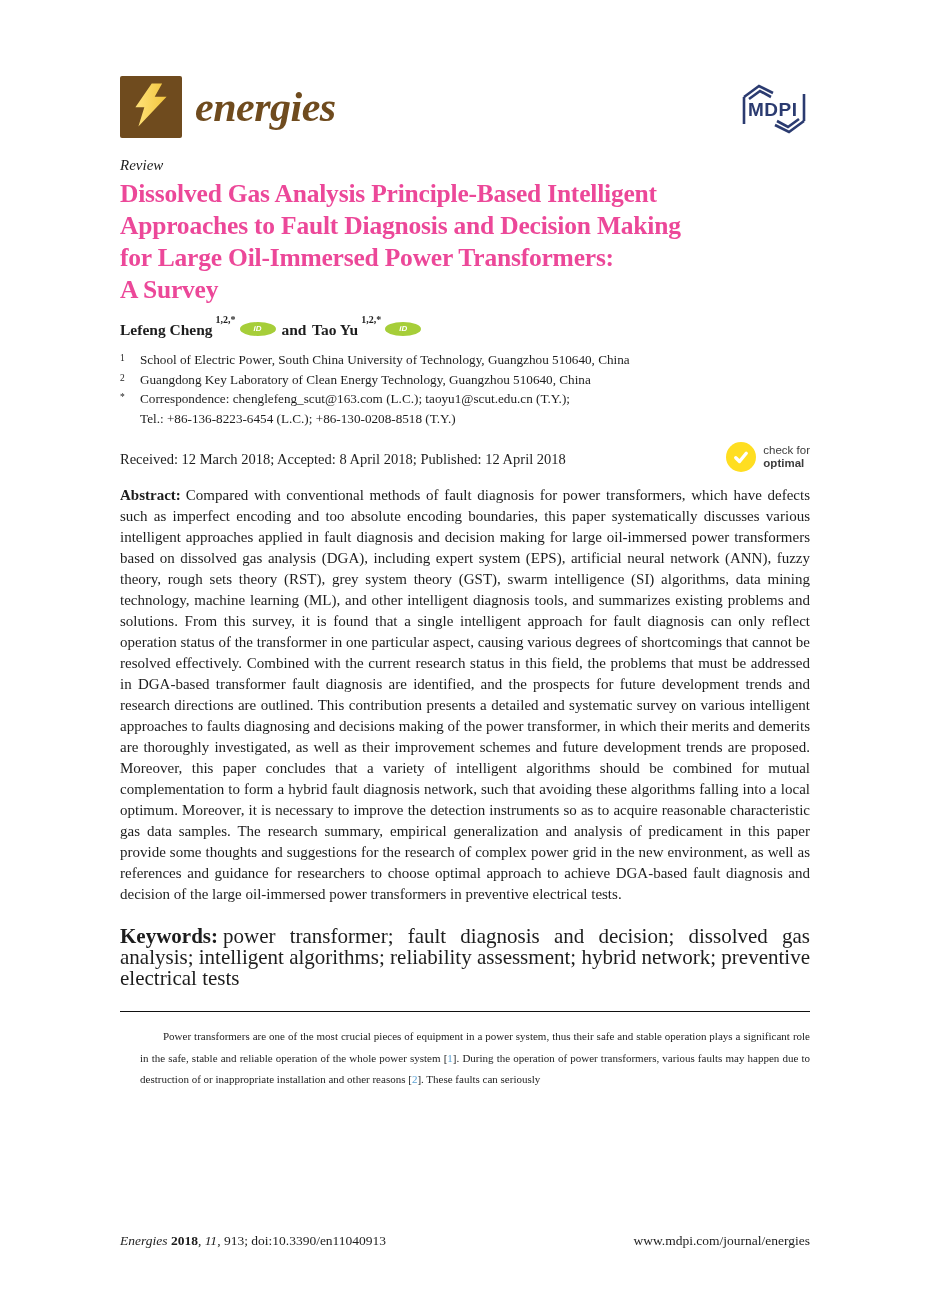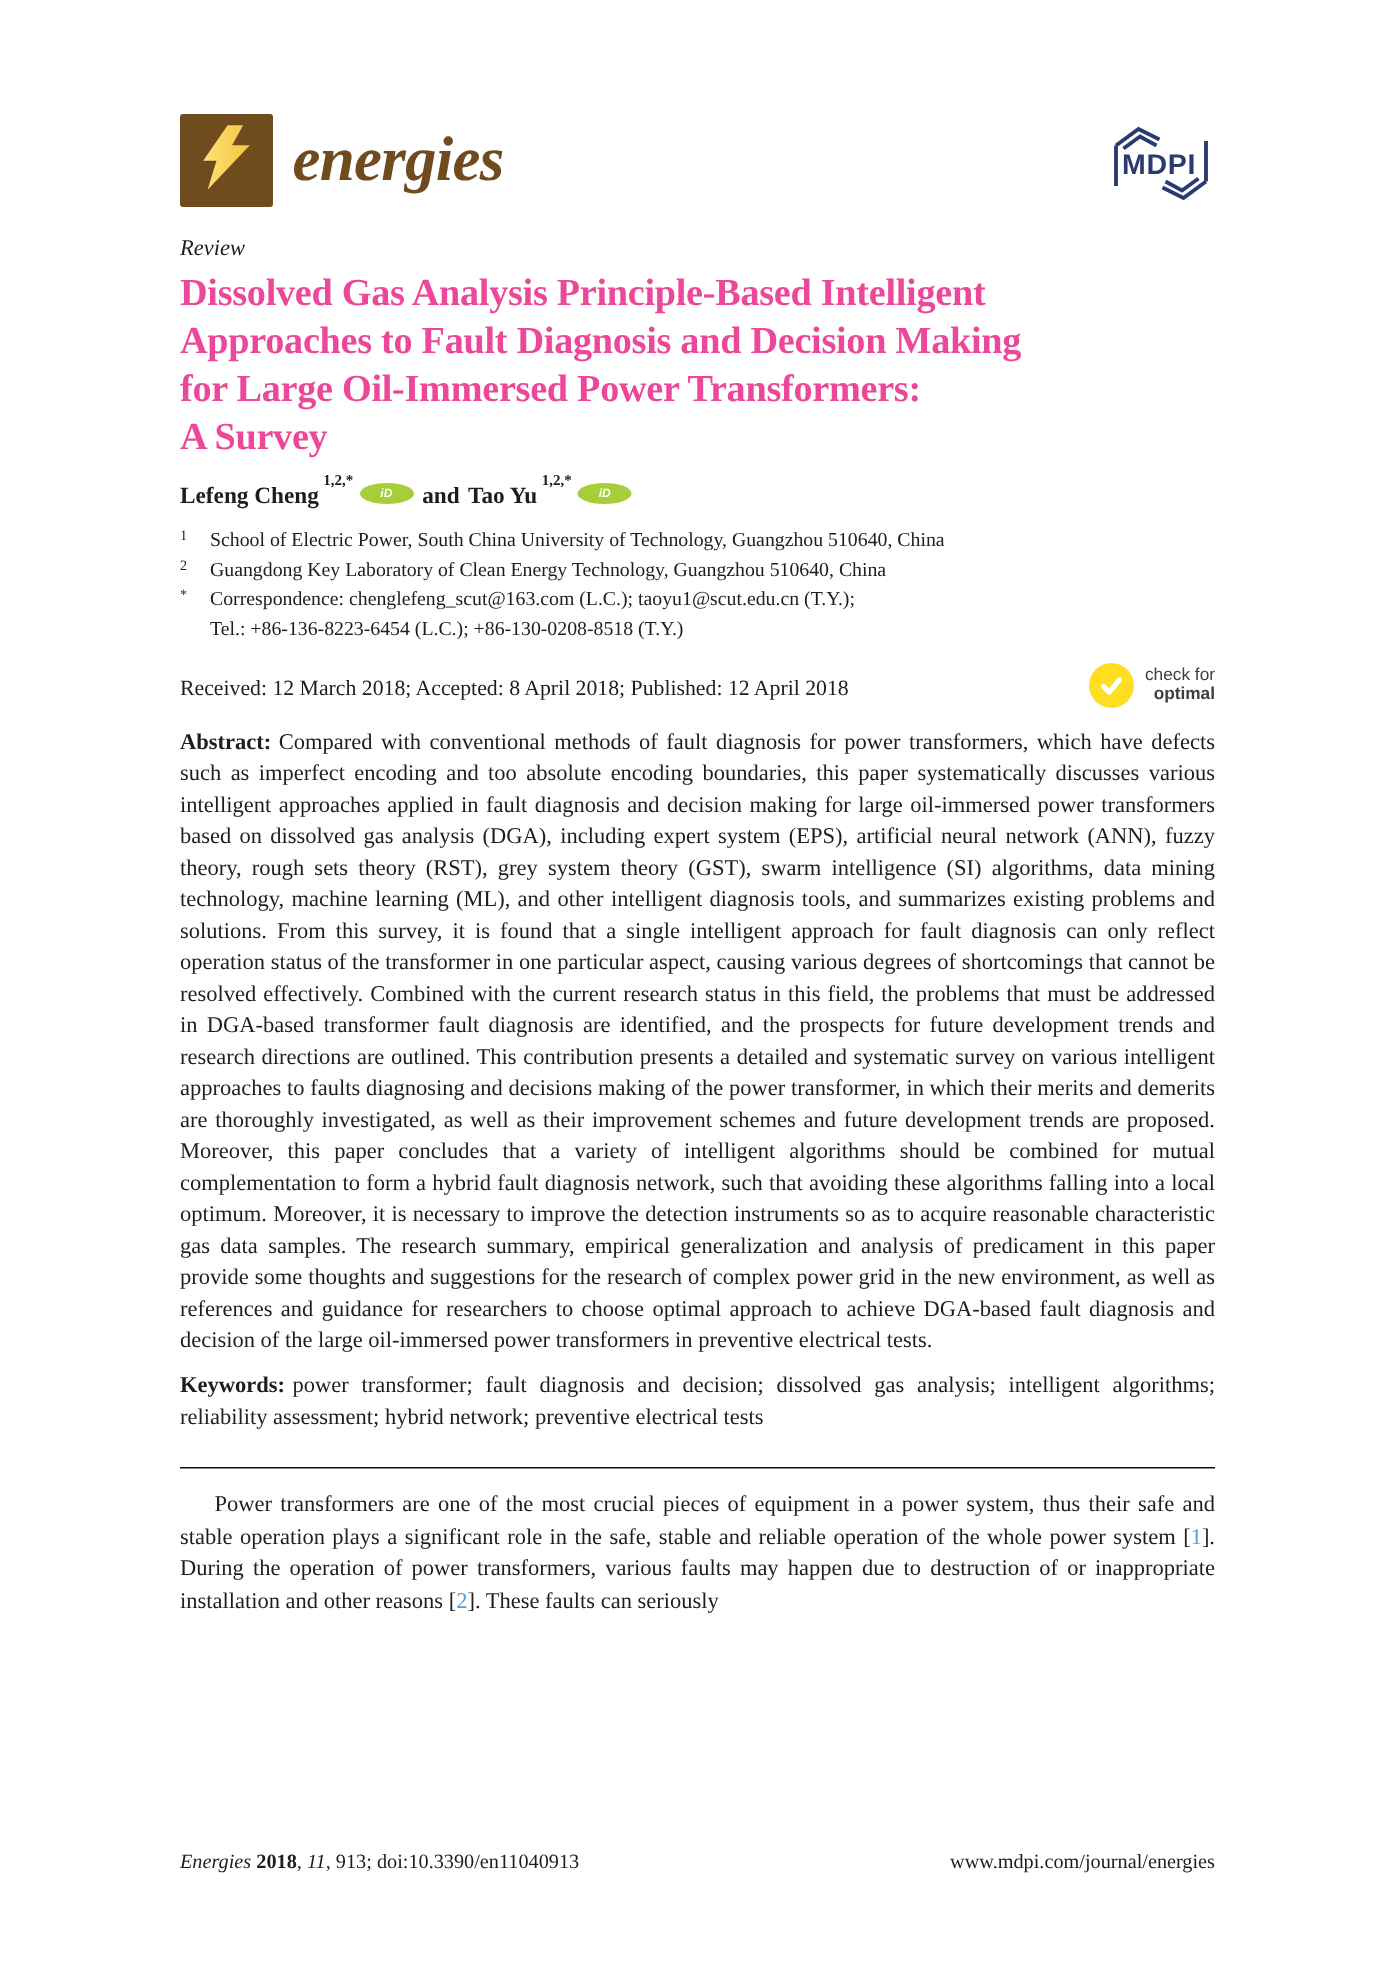"check for" .badge-text { text-align: right -> none }
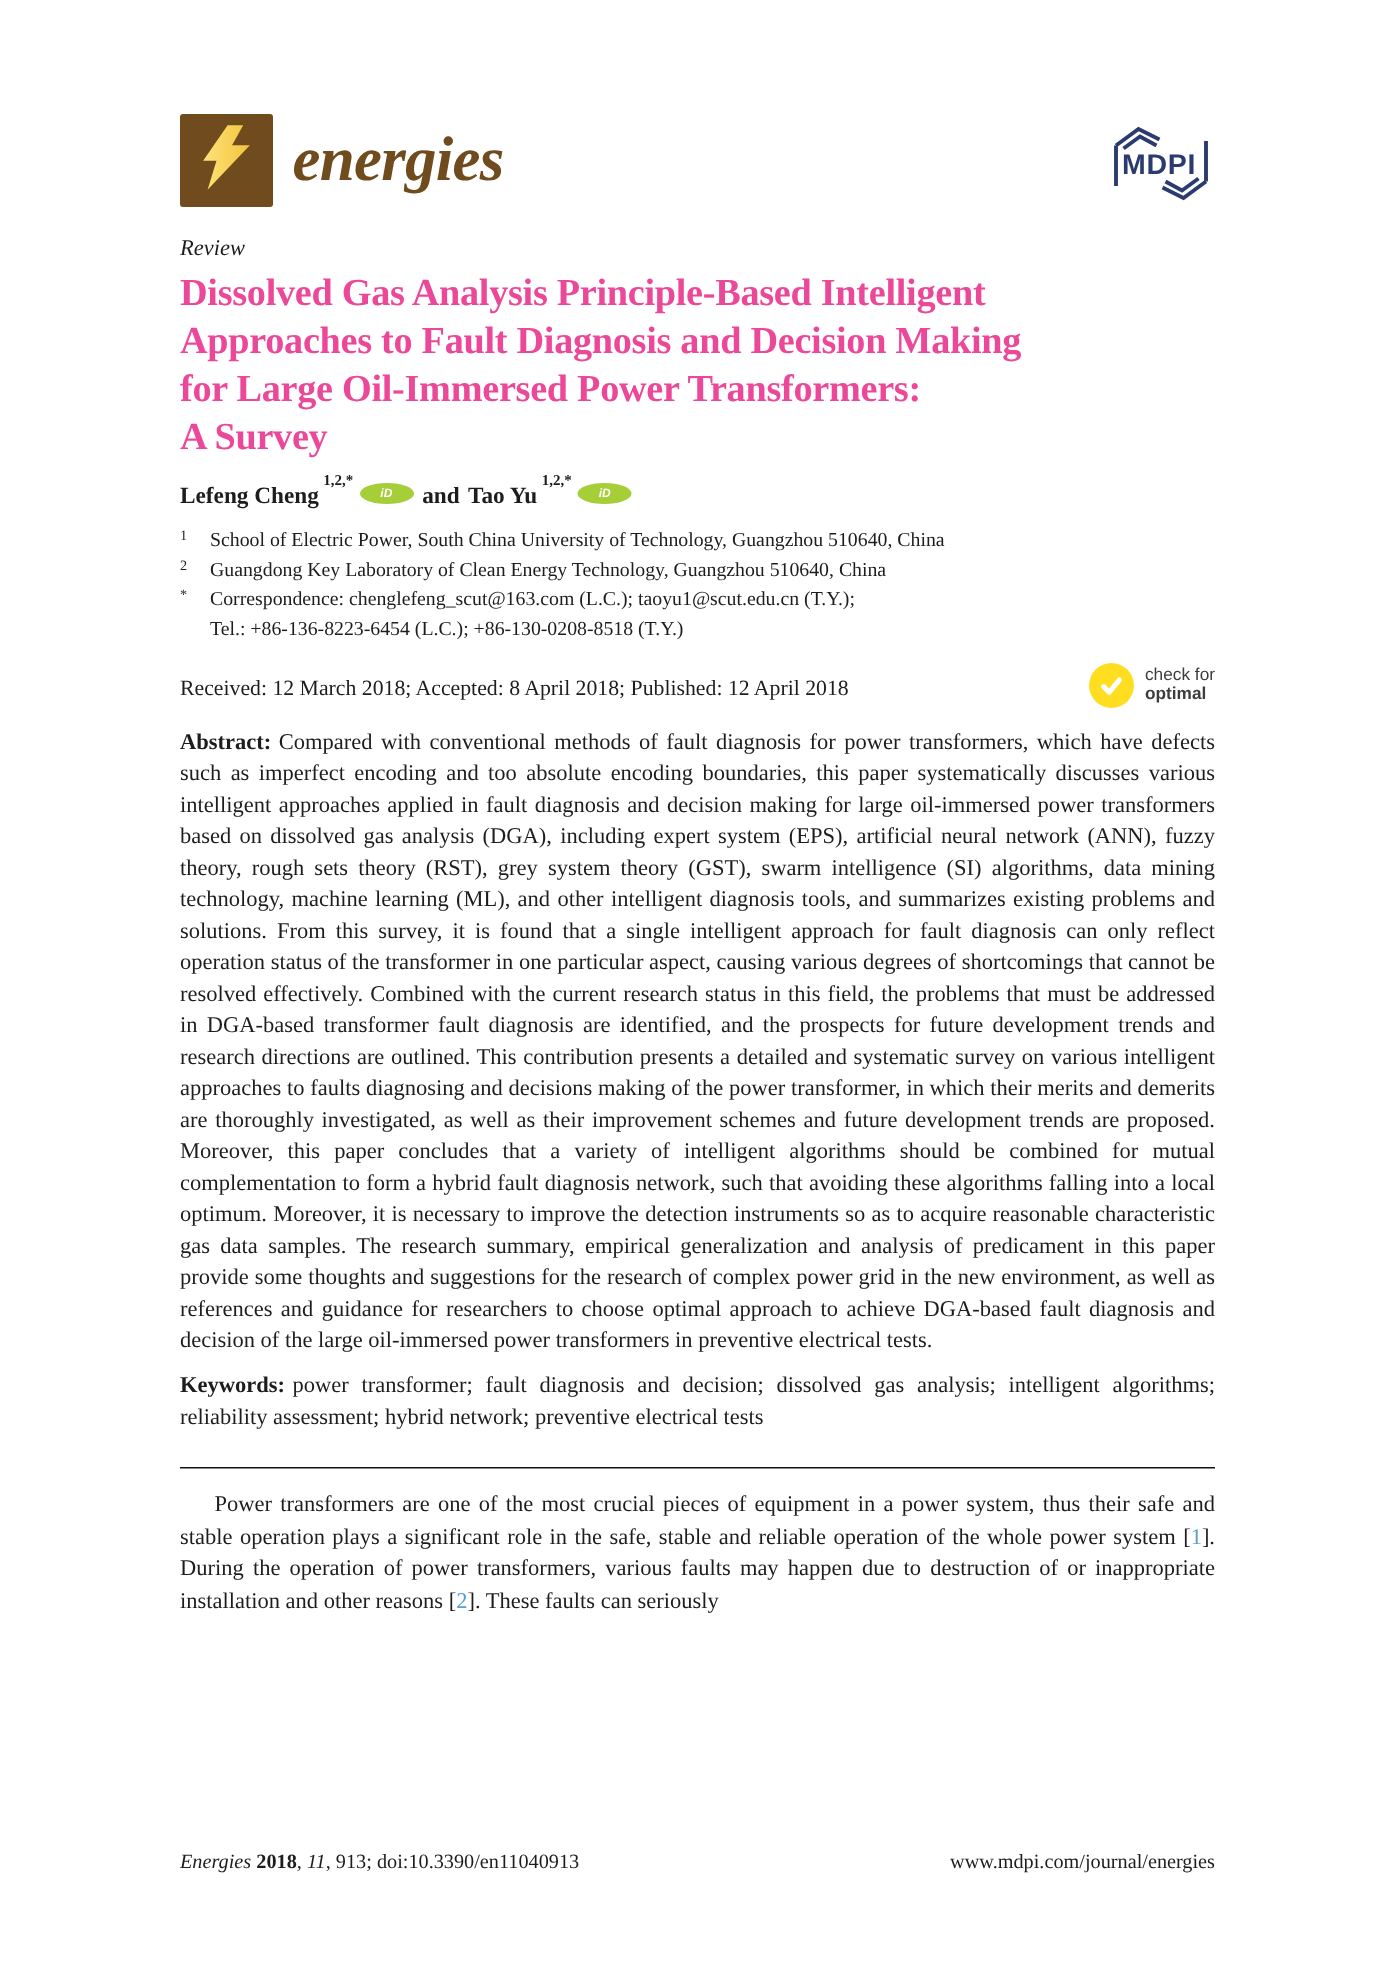"Keywords: power transformer; fault" .keywords { font-size: 15px -> 21px; margin-top: 9px -> 21px }
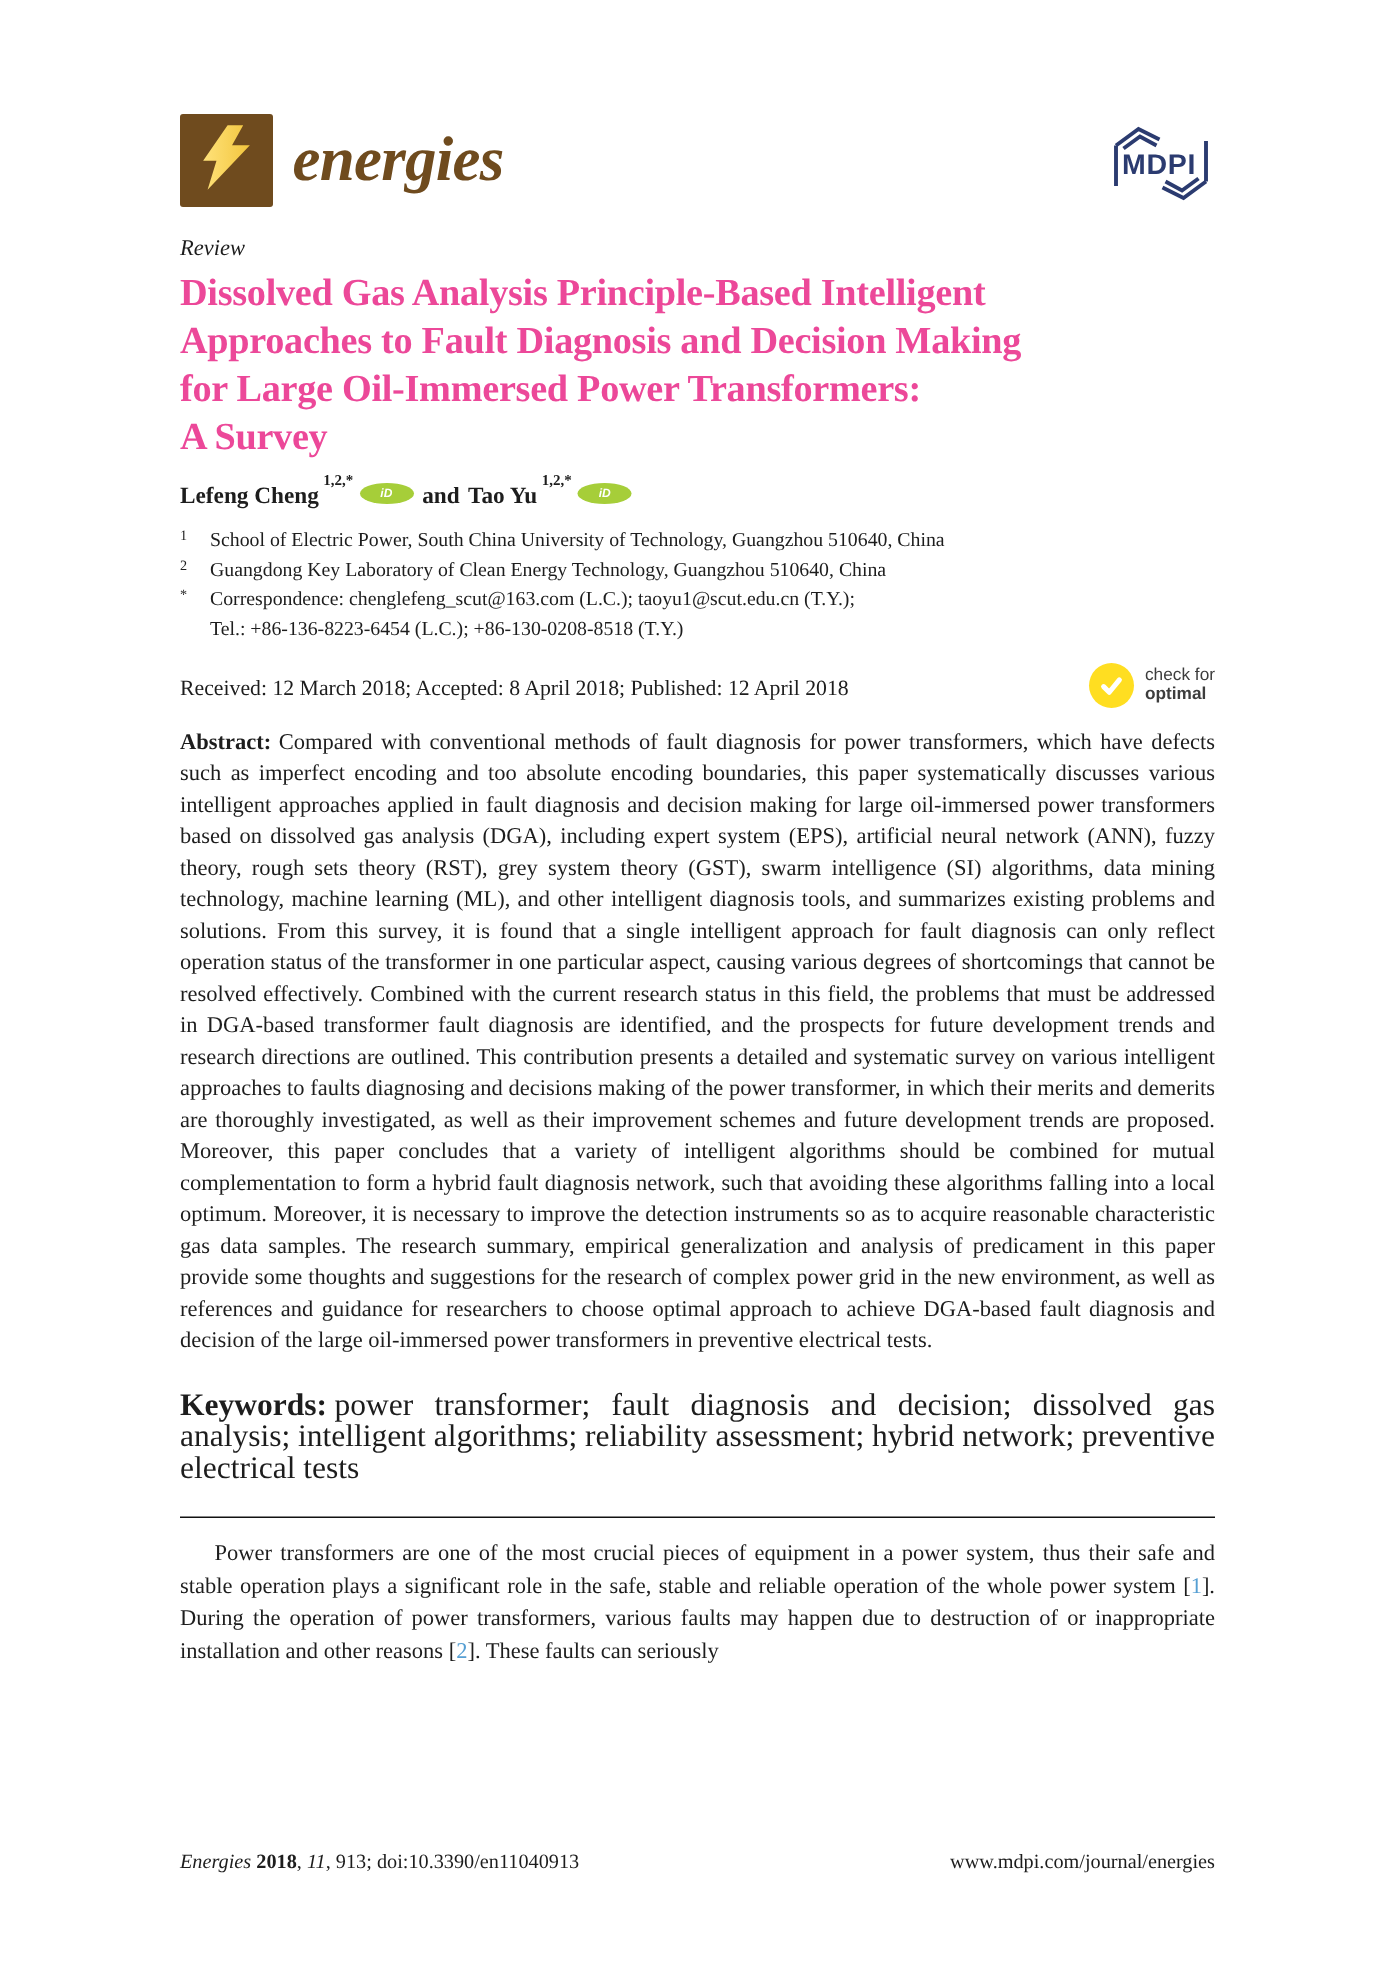"Power transformers are one of" .body-para { font-size: 15px -> 11px; margin-left: none -> 20px }
